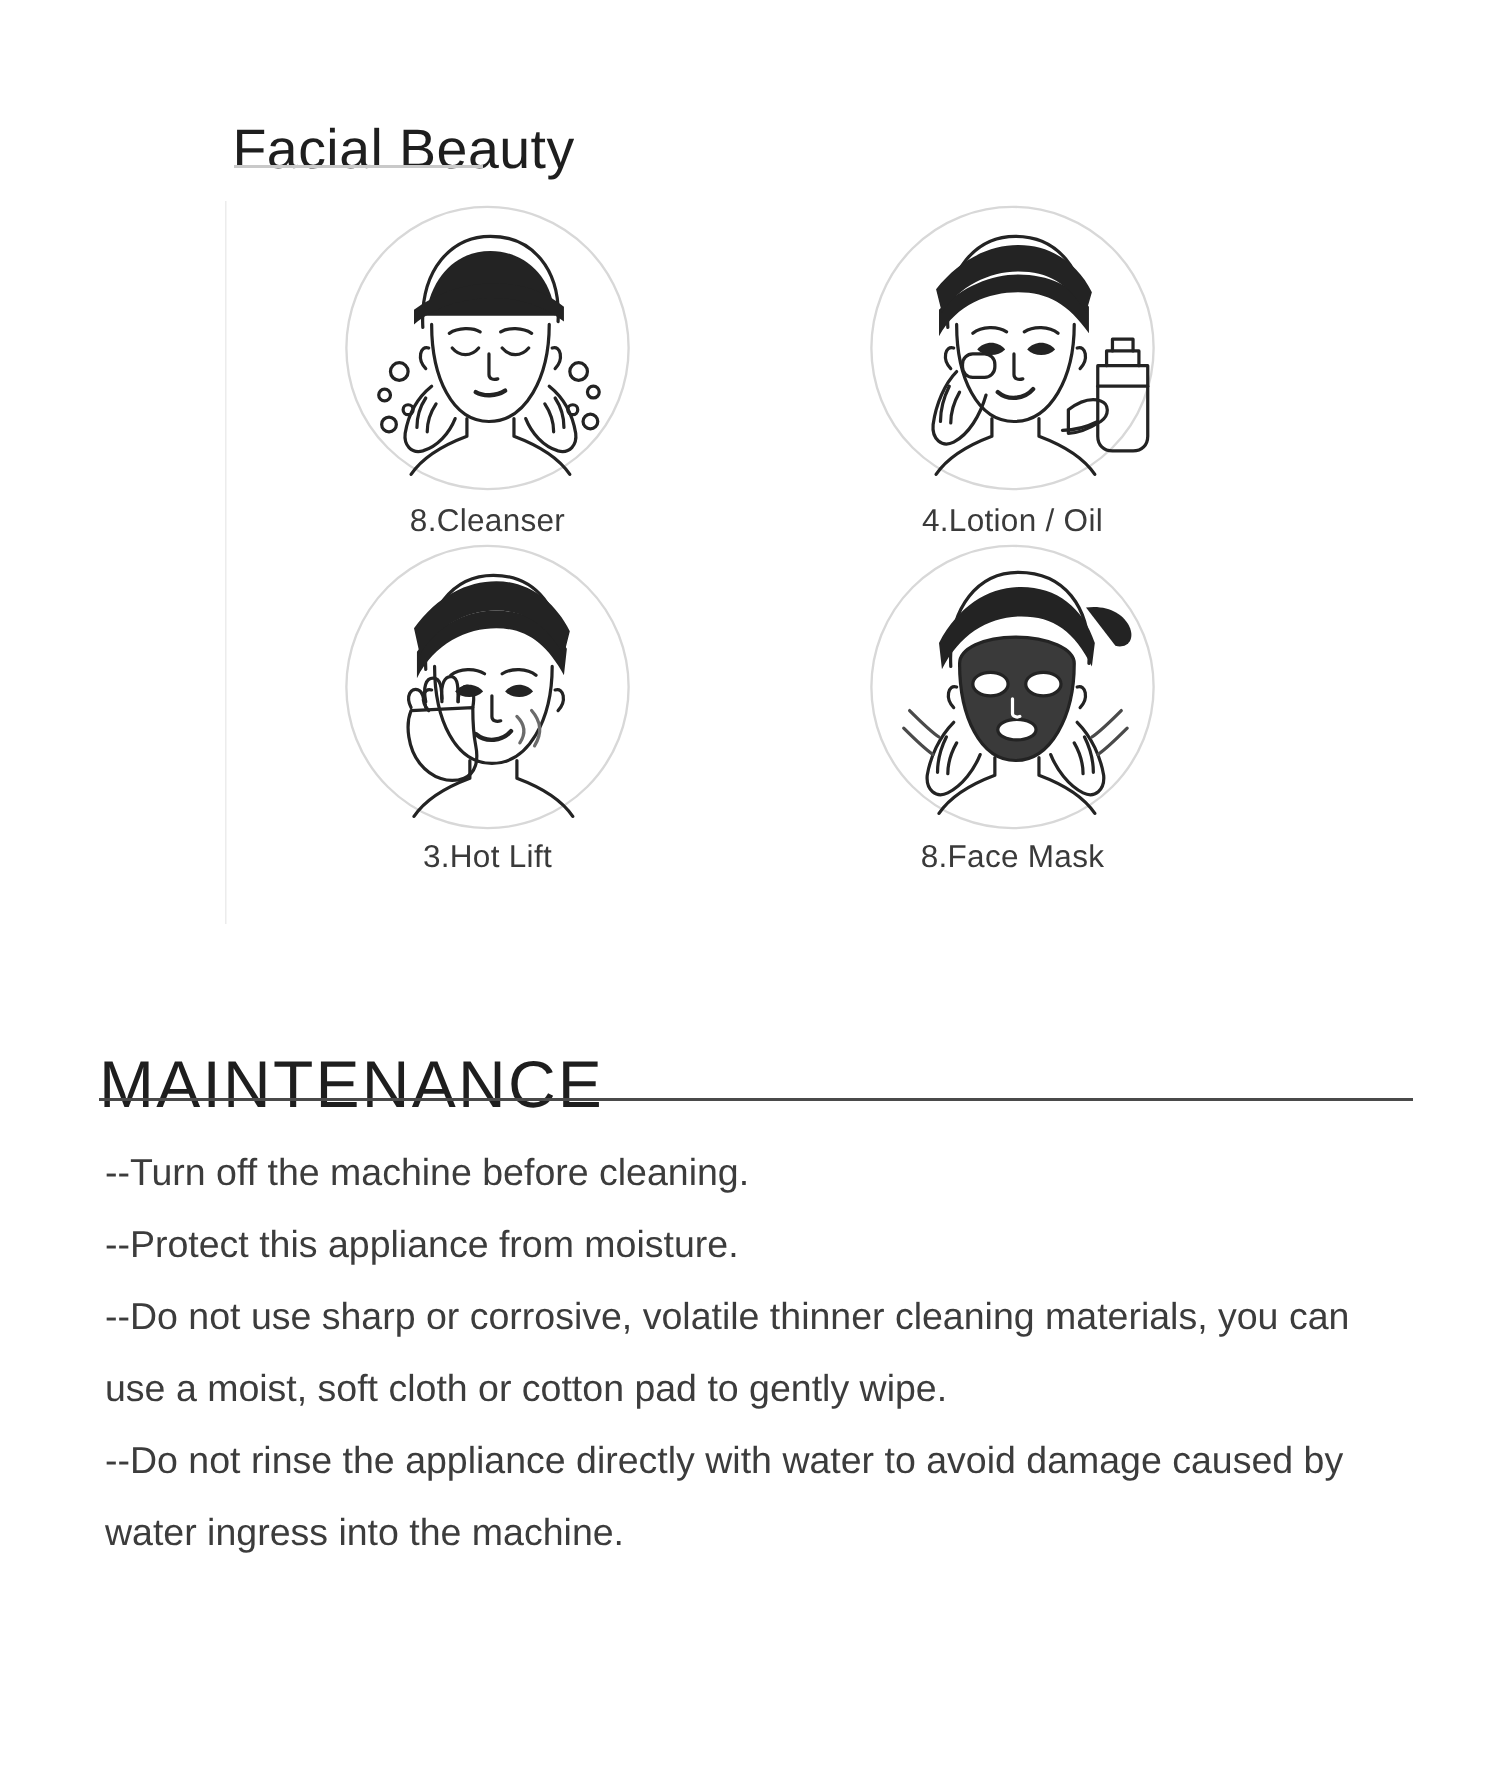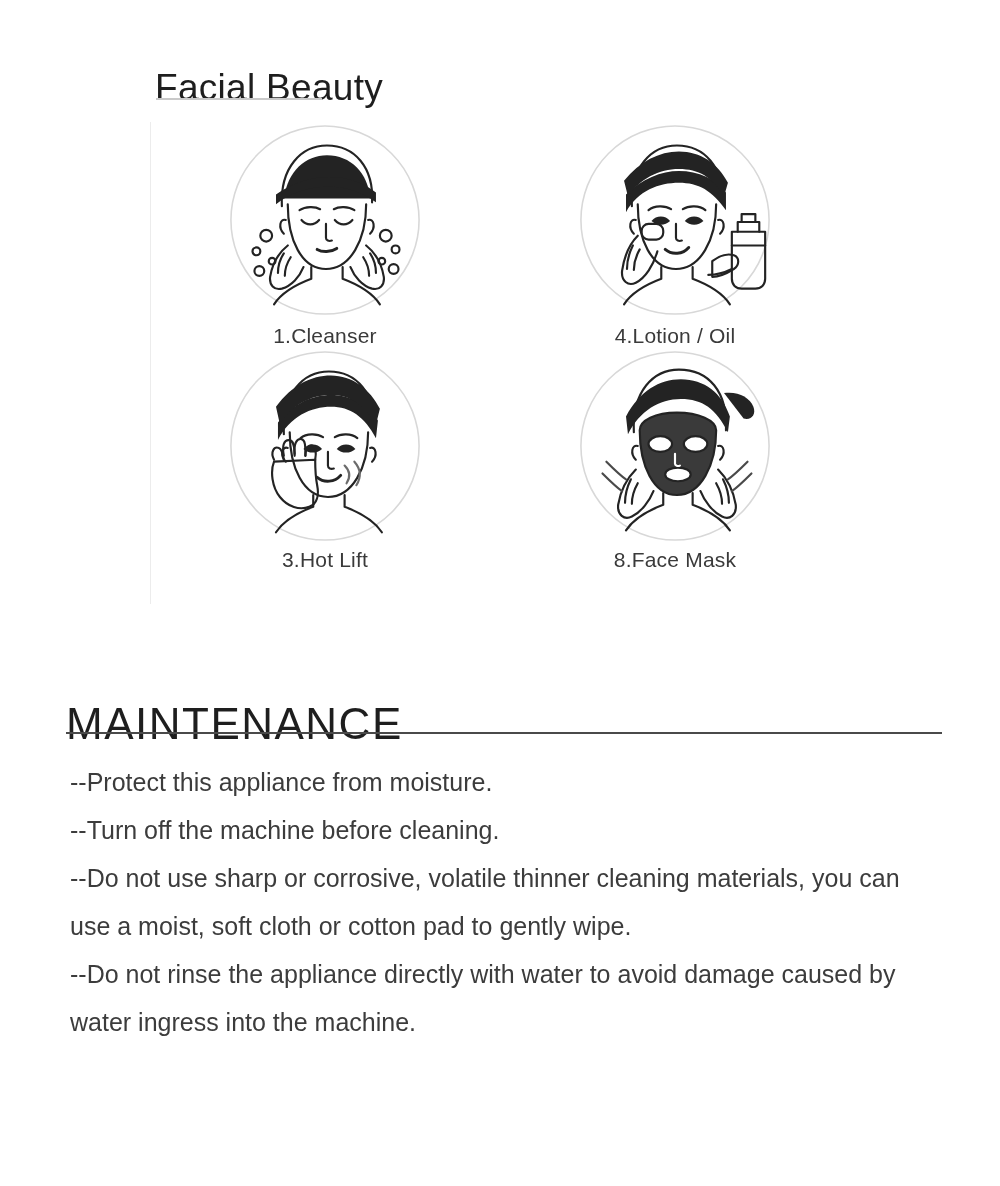"Facial Beauty" .fb-section { top: 4px -> 16px }
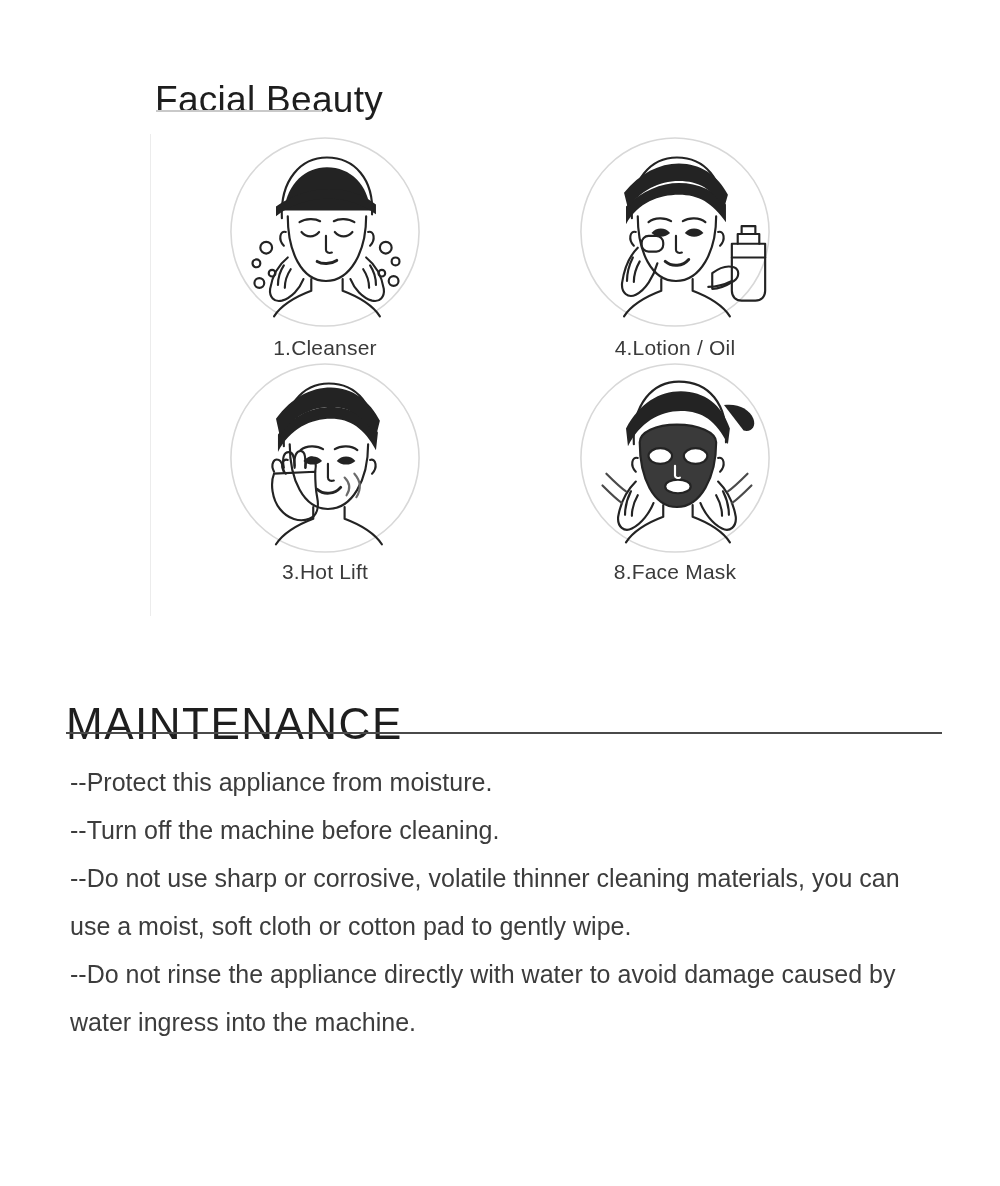"1.Cleanser" div.step-label { text: 1.Cleanser -> 8.Cleanser }
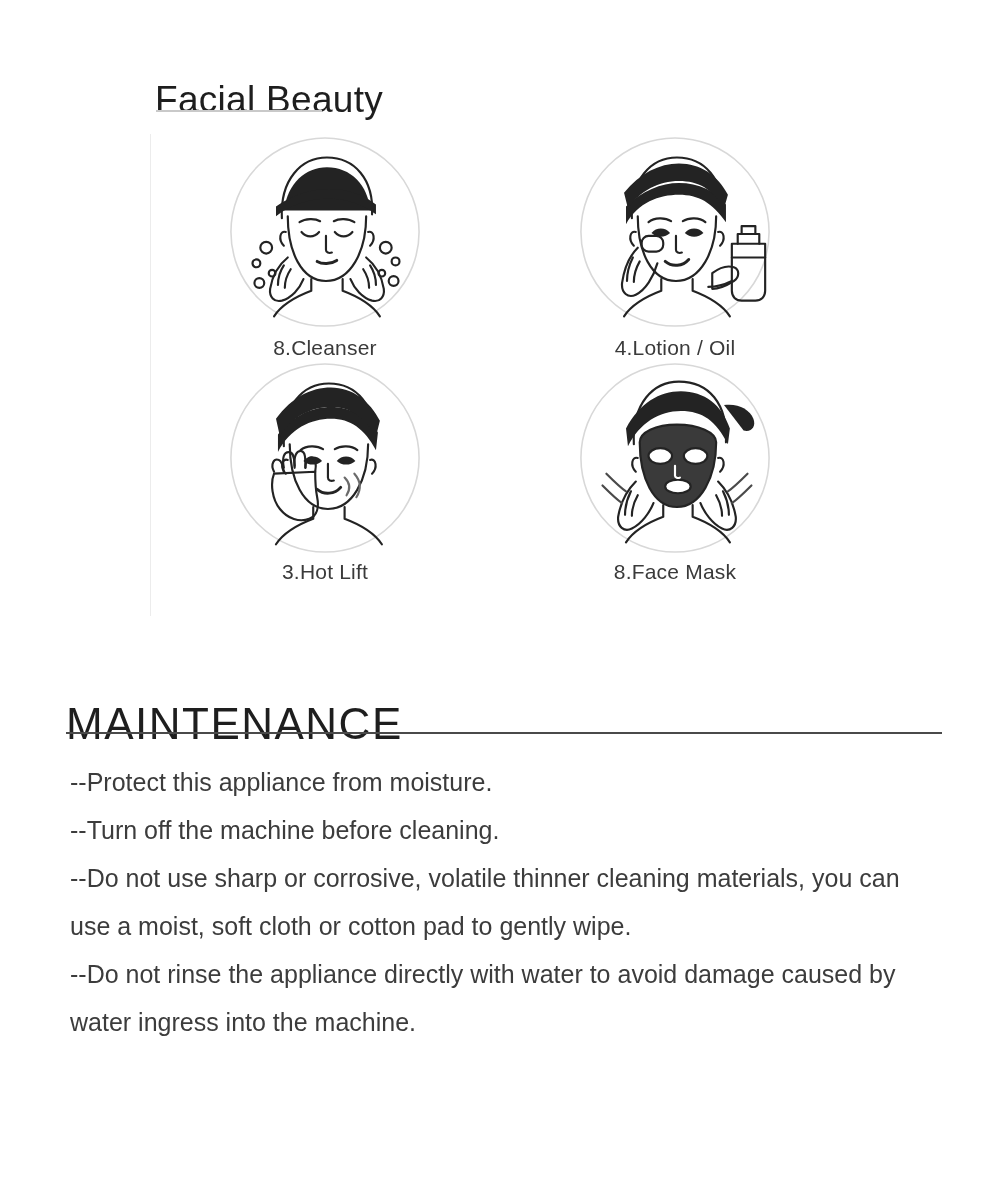"--Protect this appliance from moisture." span.mt-line { order: before "--Turn off the machine before" -> after "--Turn off the machine before" }
